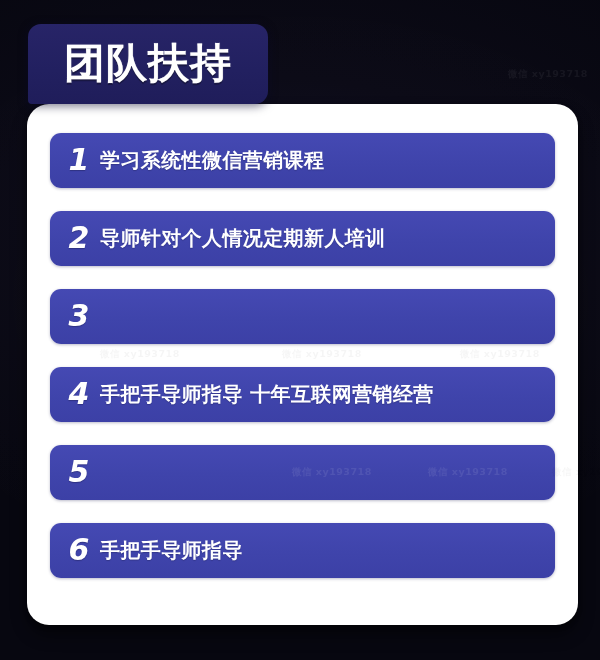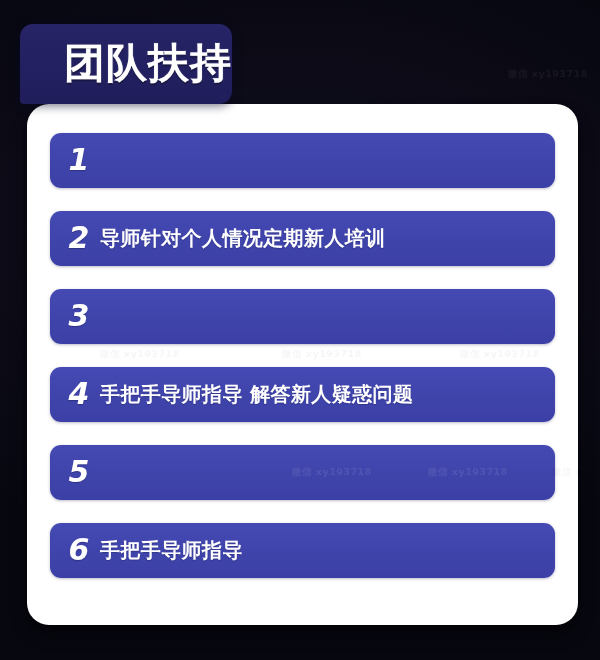"团队扶持" .title-badge { justify-content: flex-end -> center; left: 20px -> 28px; width: 212px -> 240px }
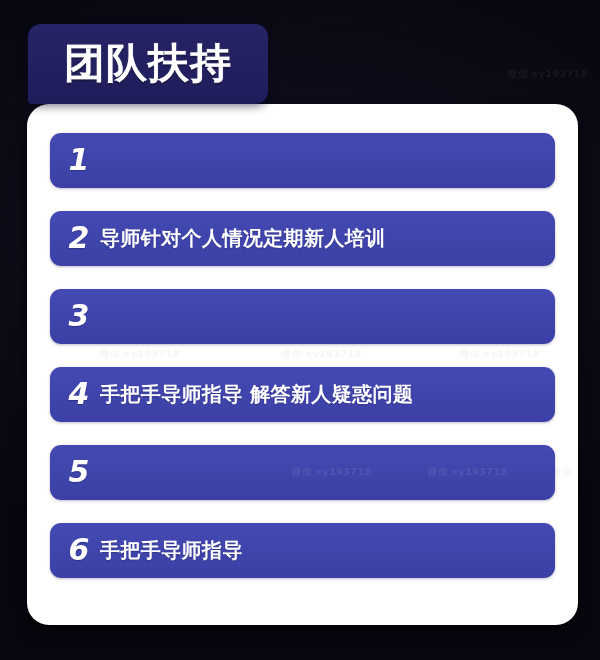"学习系统性微信营销课程" span.row-label { html: none -> <span>学习系统性微信营销课程</span> }
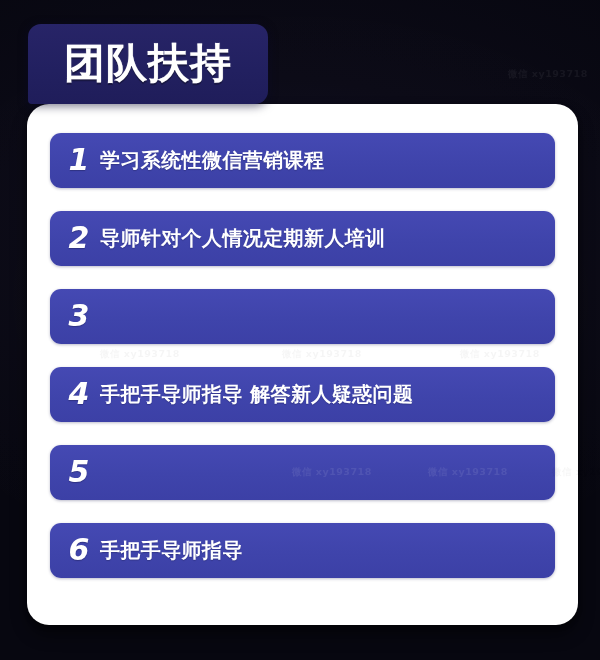"手把手导师指导 解答新人疑惑问题" span.row-label { text: 解答新人疑惑问题 -> 十年互联网营销经营 }
